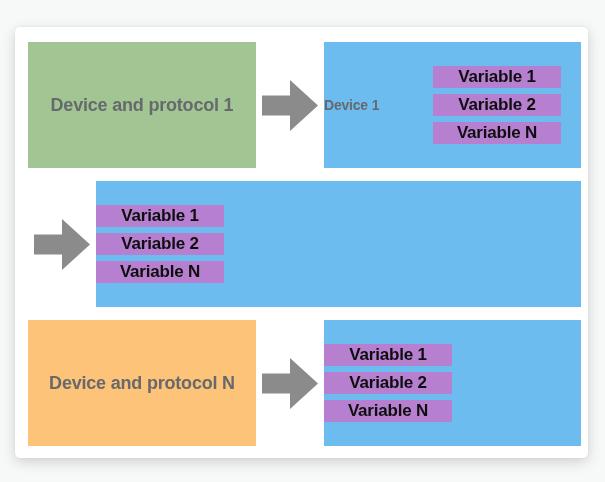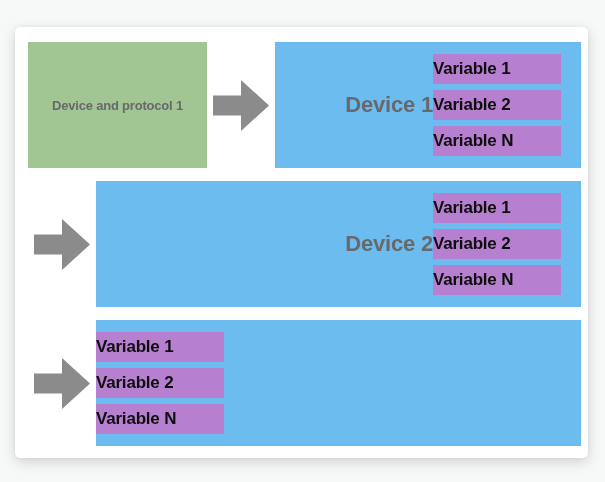"Variable 1" .var { height: 30px -> 22px; justify-content: none -> center }
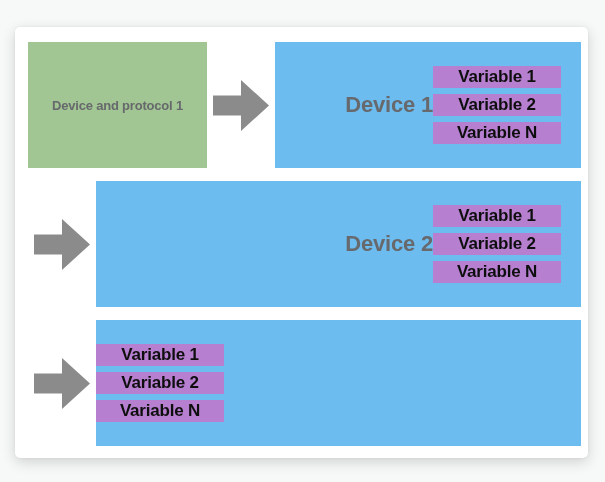"Device and protocol 1" .src { font-size: 13px -> 18px; width: 179px -> 228px }
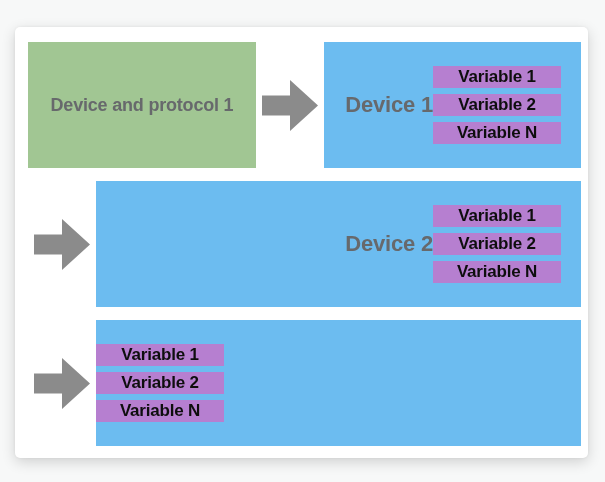"Device 1" .device-label { font-size: 22px -> 14px; text-align: right -> left }
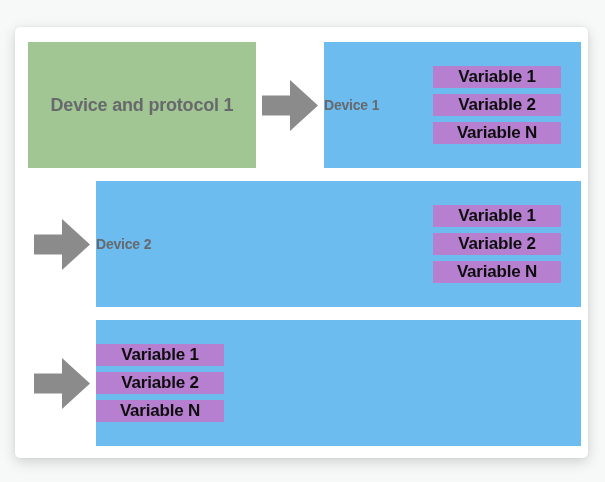"Device 2" div.device-label { html: <div>Device 2</div> -> none }
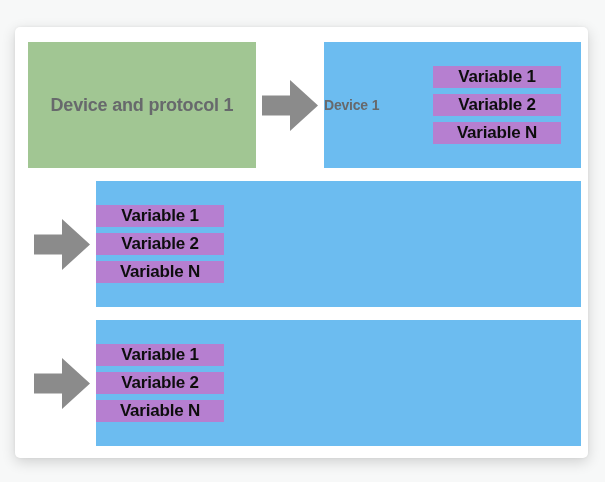"Device and protocol N" div.src { html: none -> <div> <span>Device and protocol N</span> </div> }
